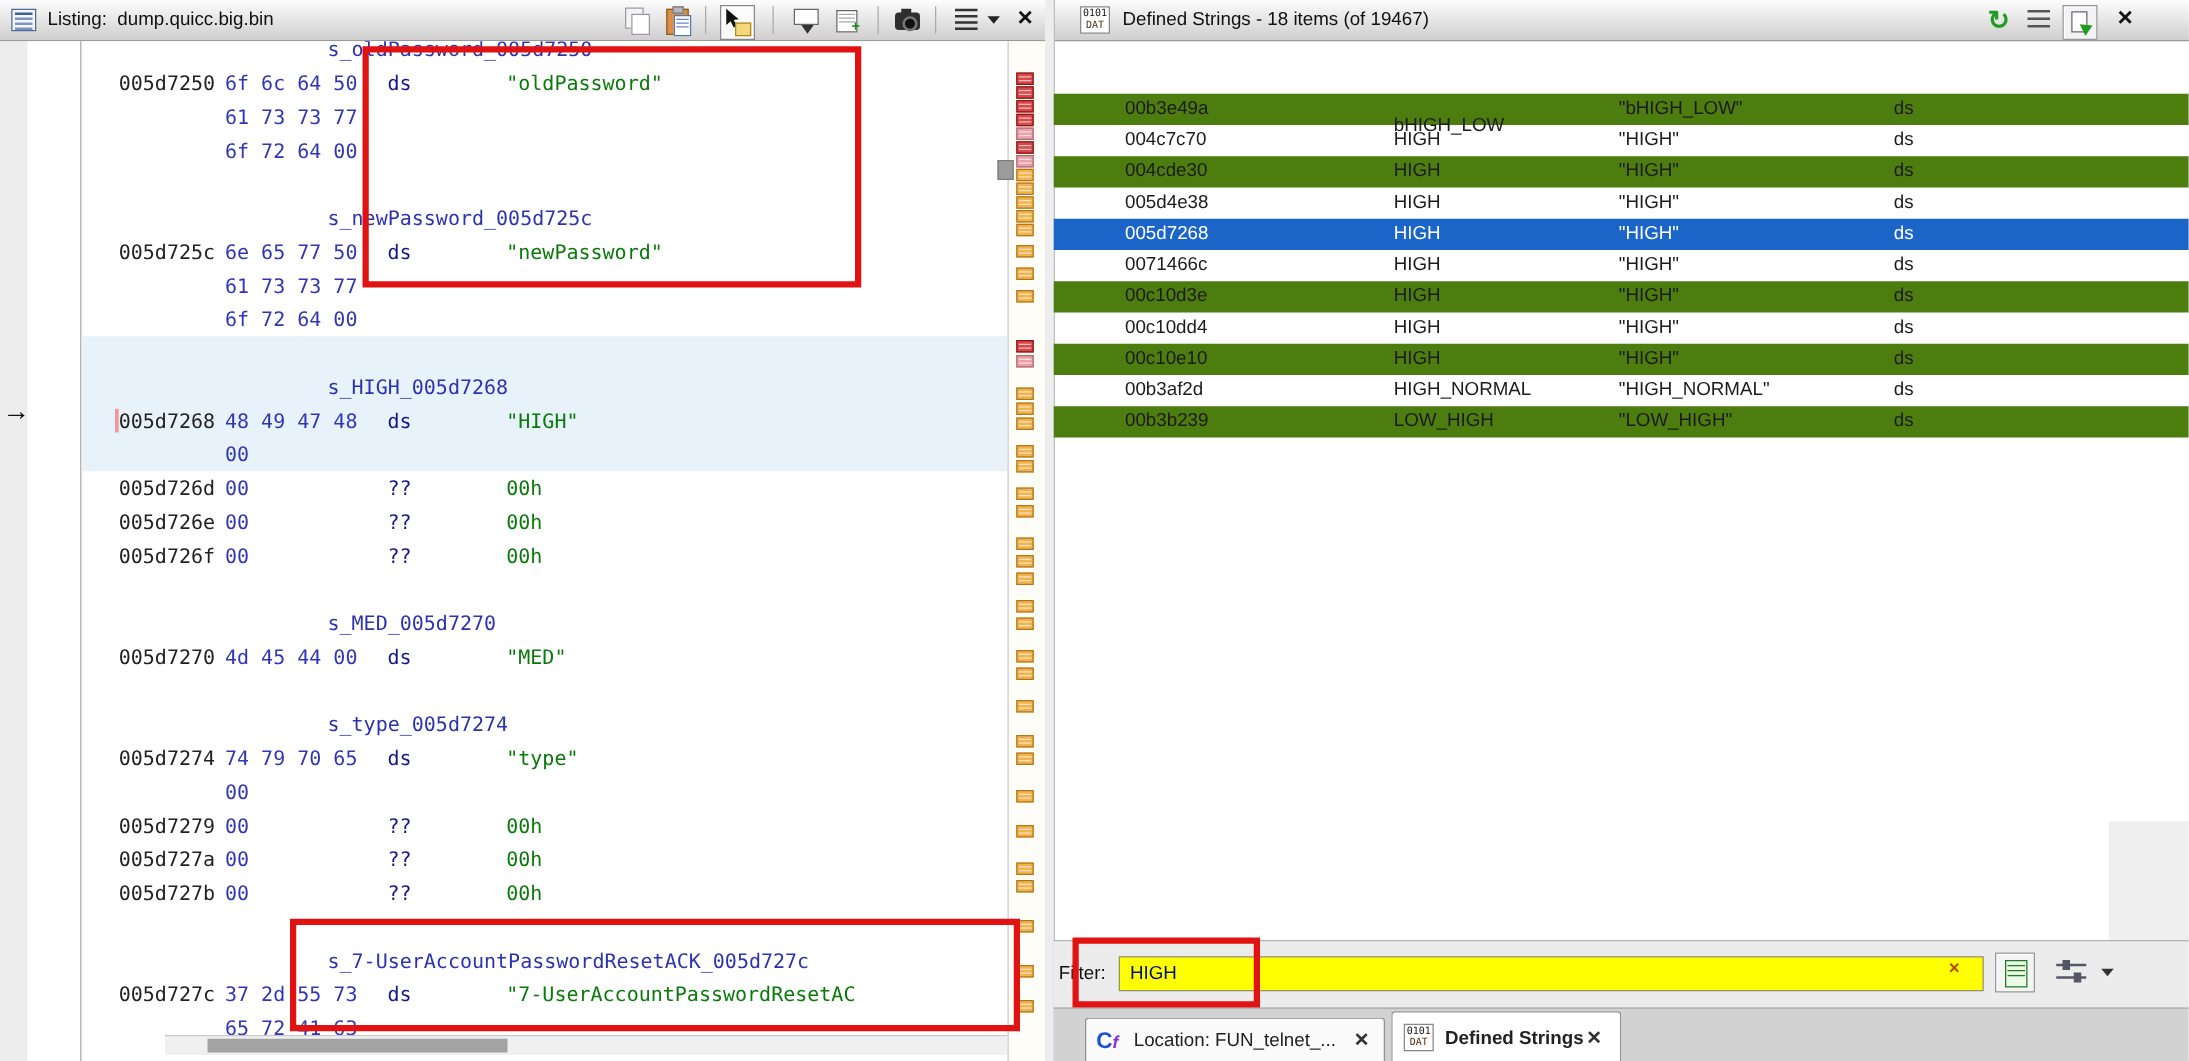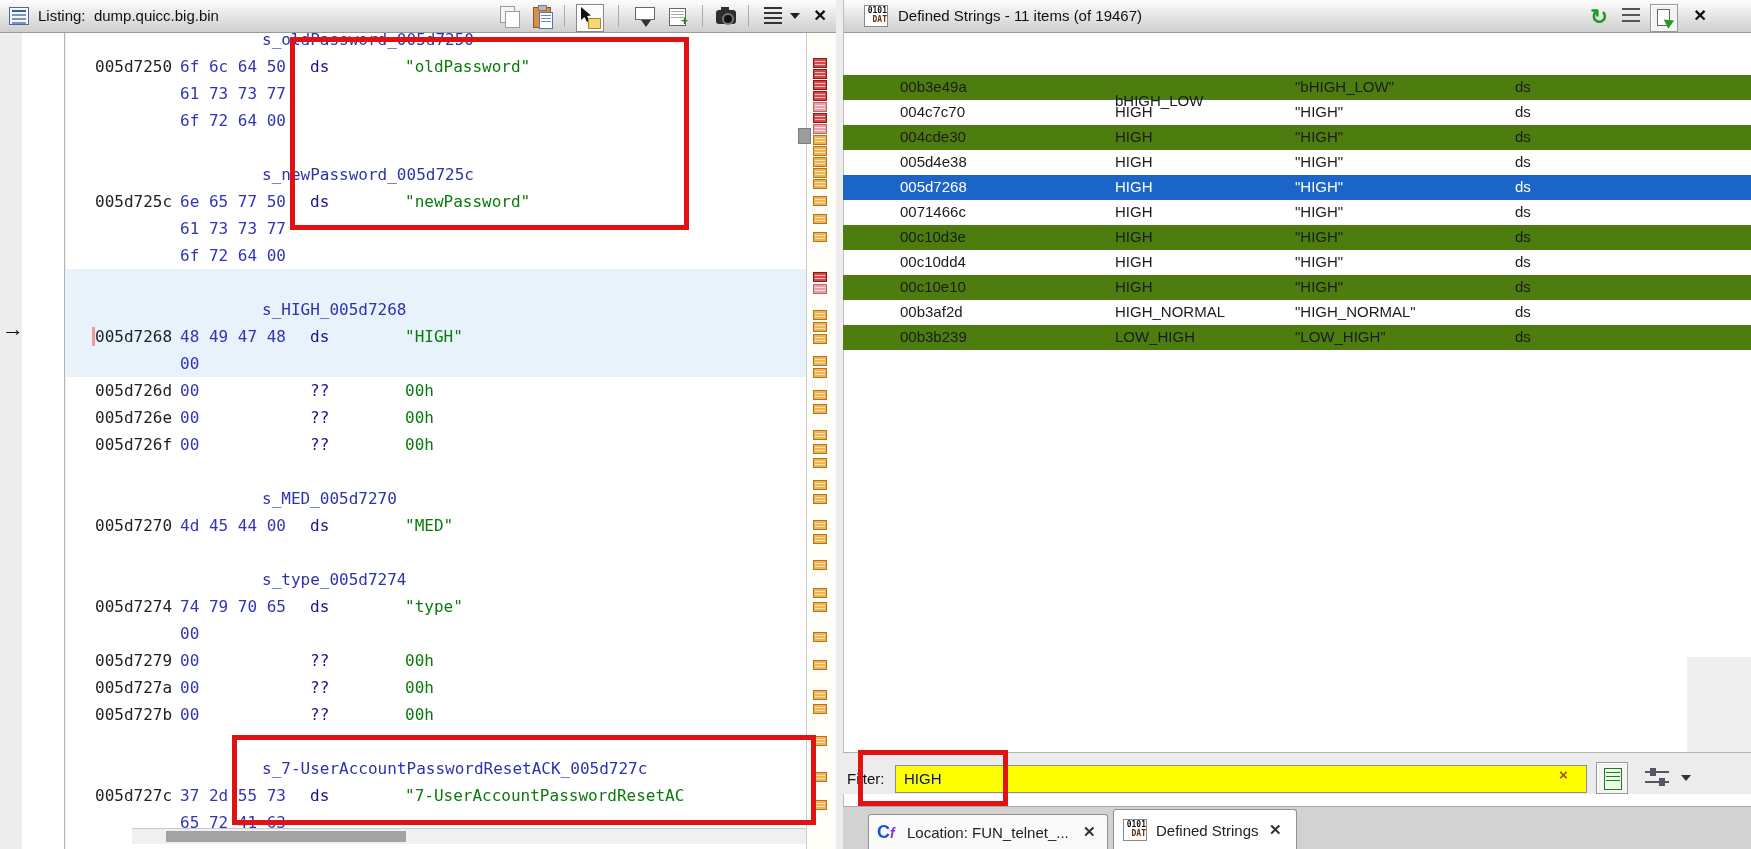"0101" .dat-icon { font-weight: bold -> normal; text-align: right -> center }
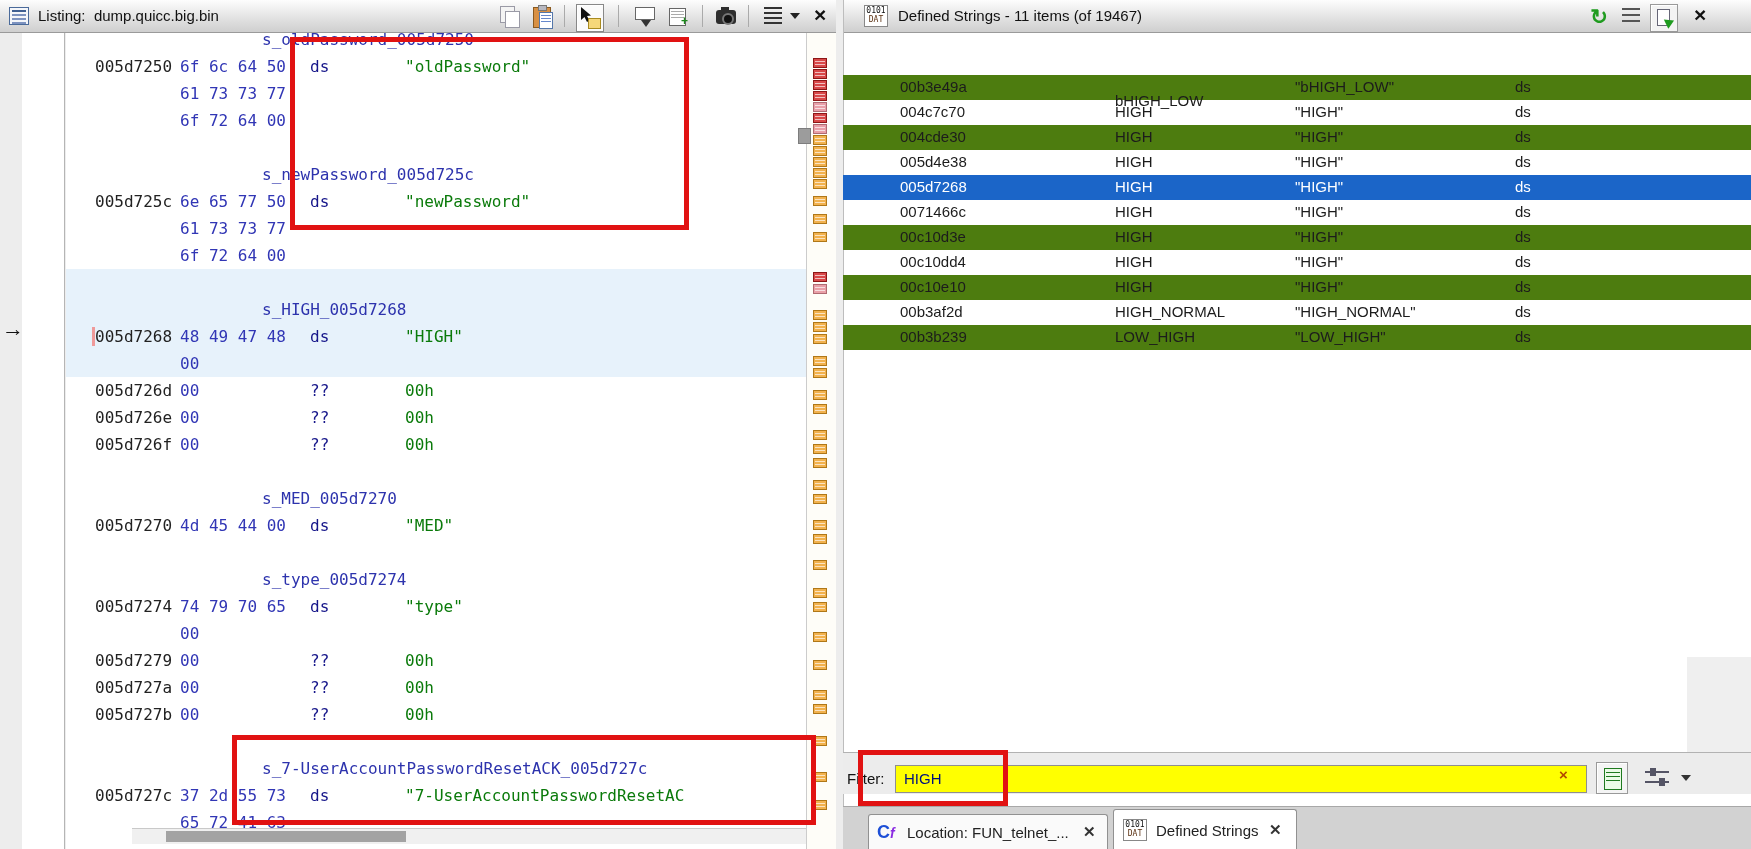"Defined Strings - 11 items" span.ptitle { text: 11 -> 18 }
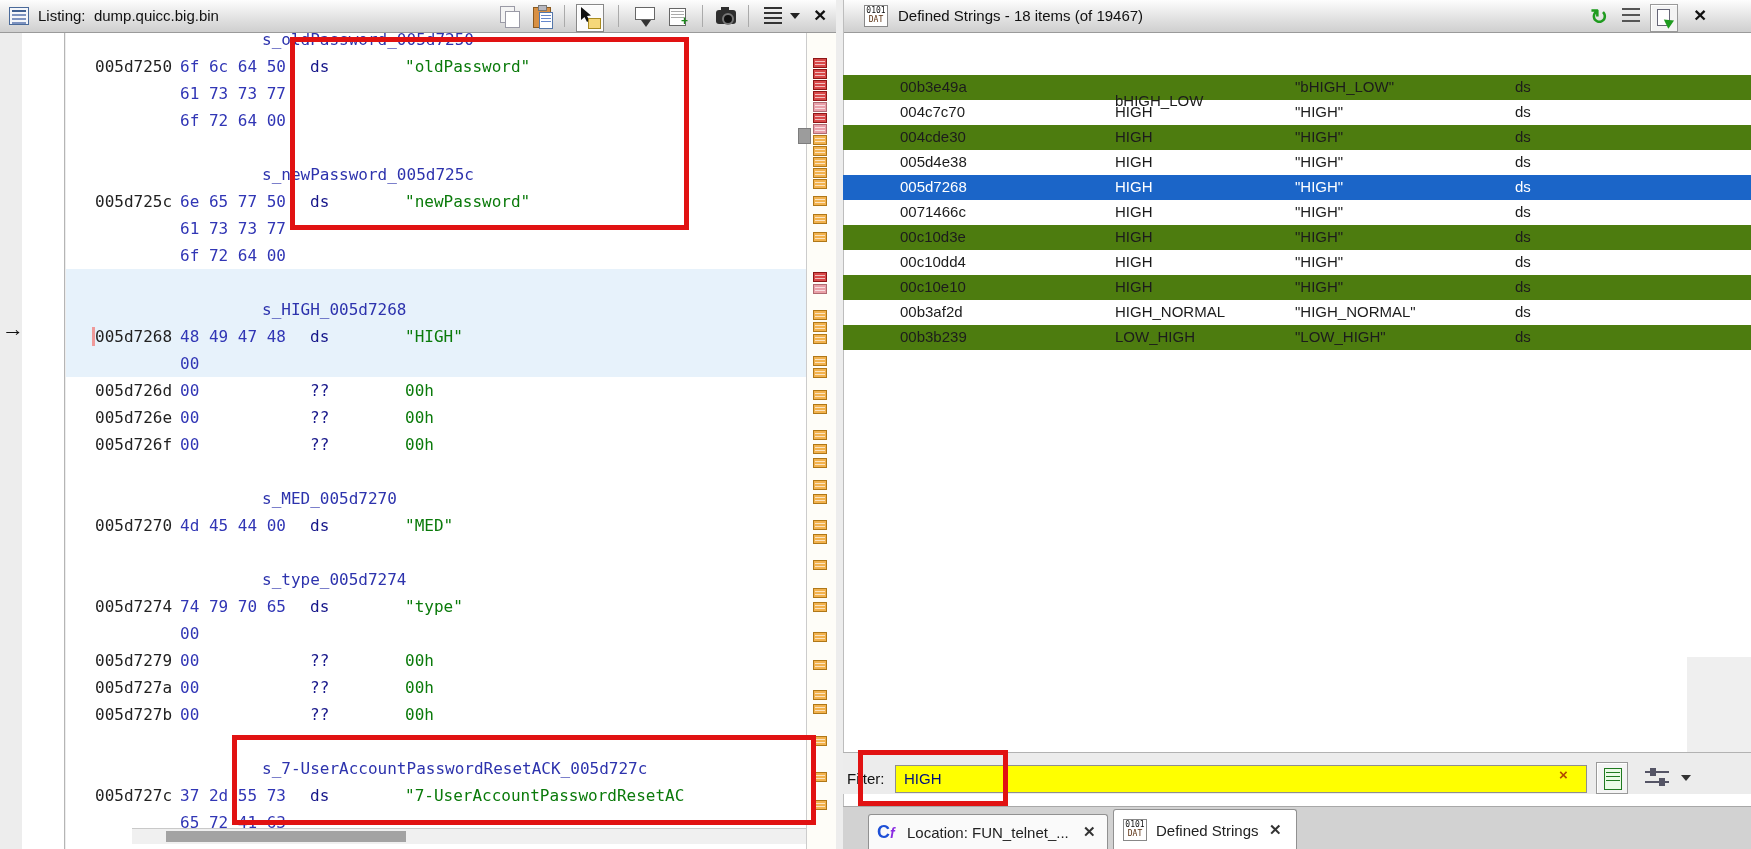"Filter:" #filter-bar { height: 42px -> 54px }
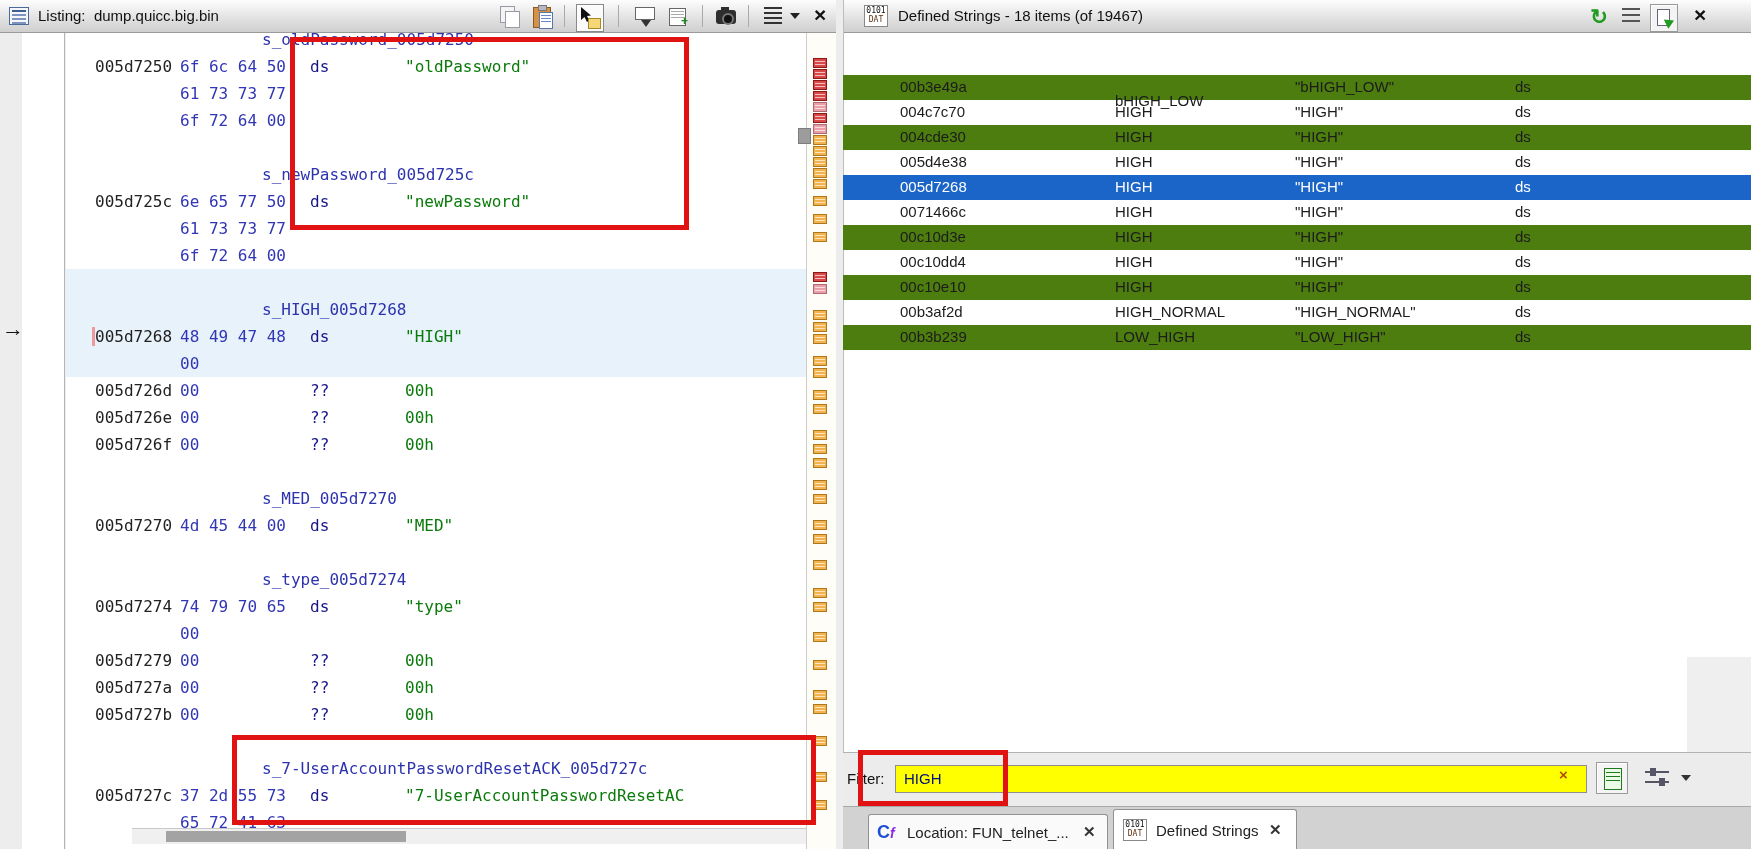"Defined Strings" span.tlabel { font-weight: none -> bold }
